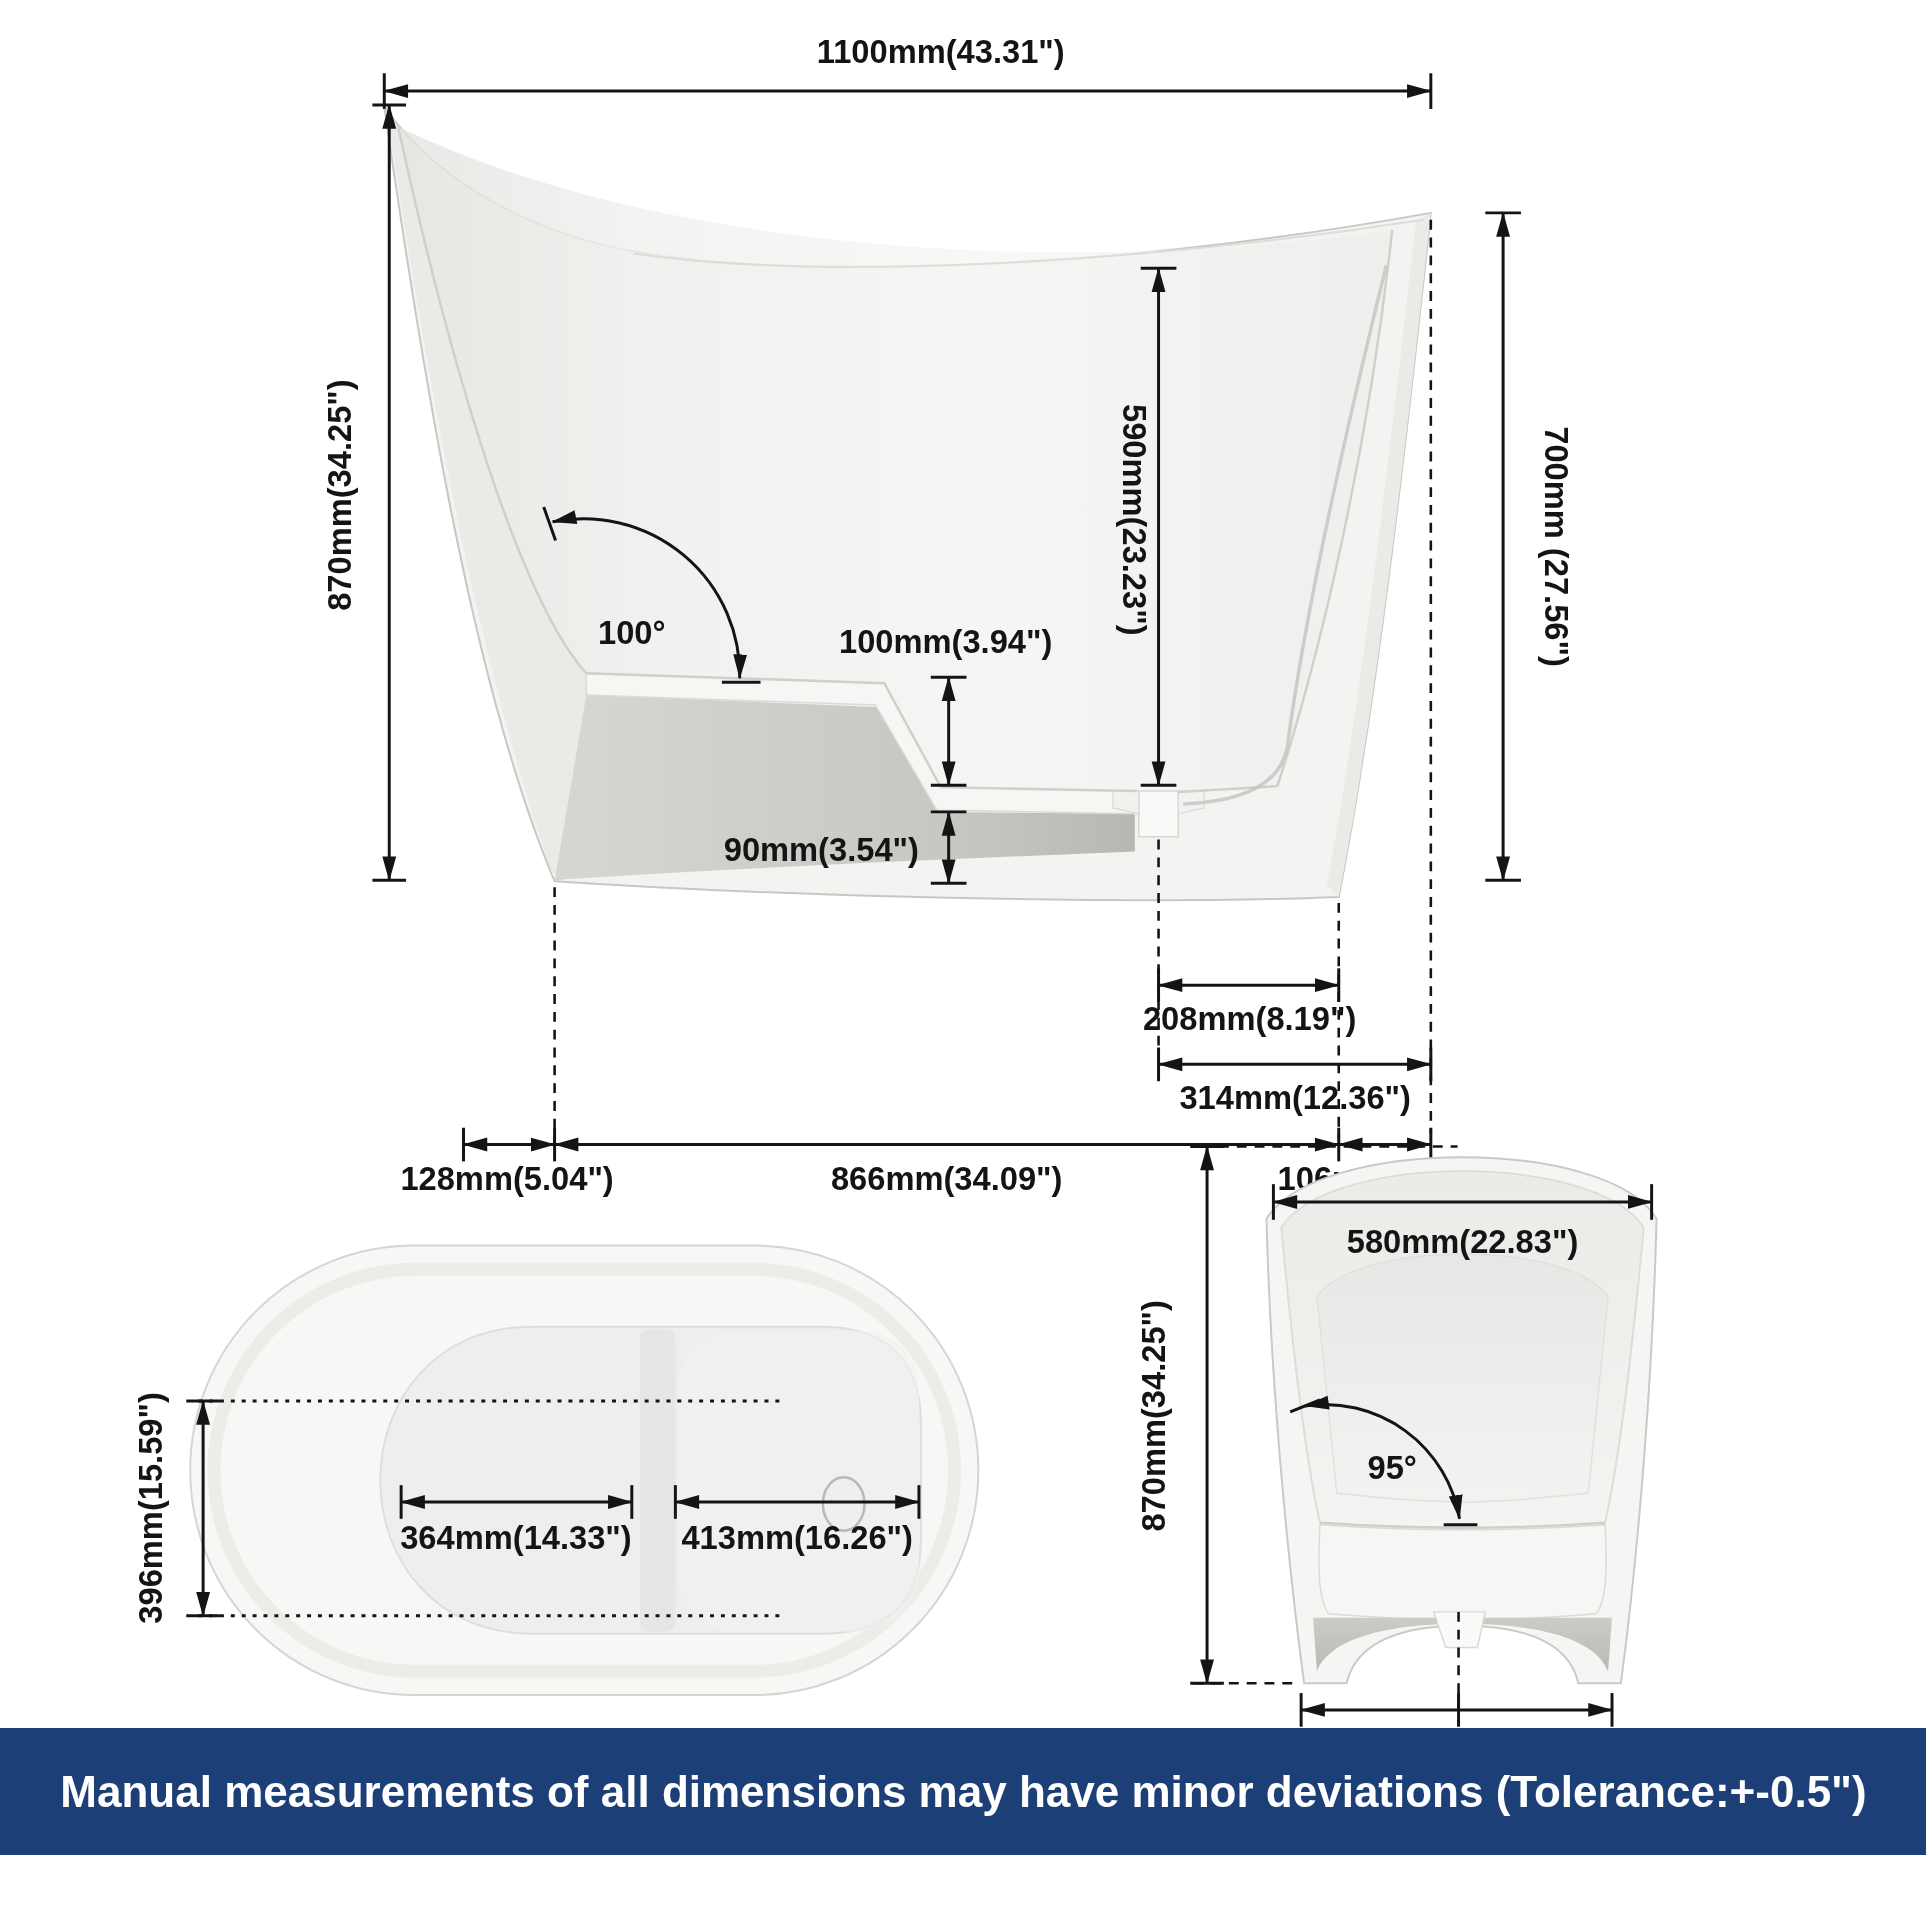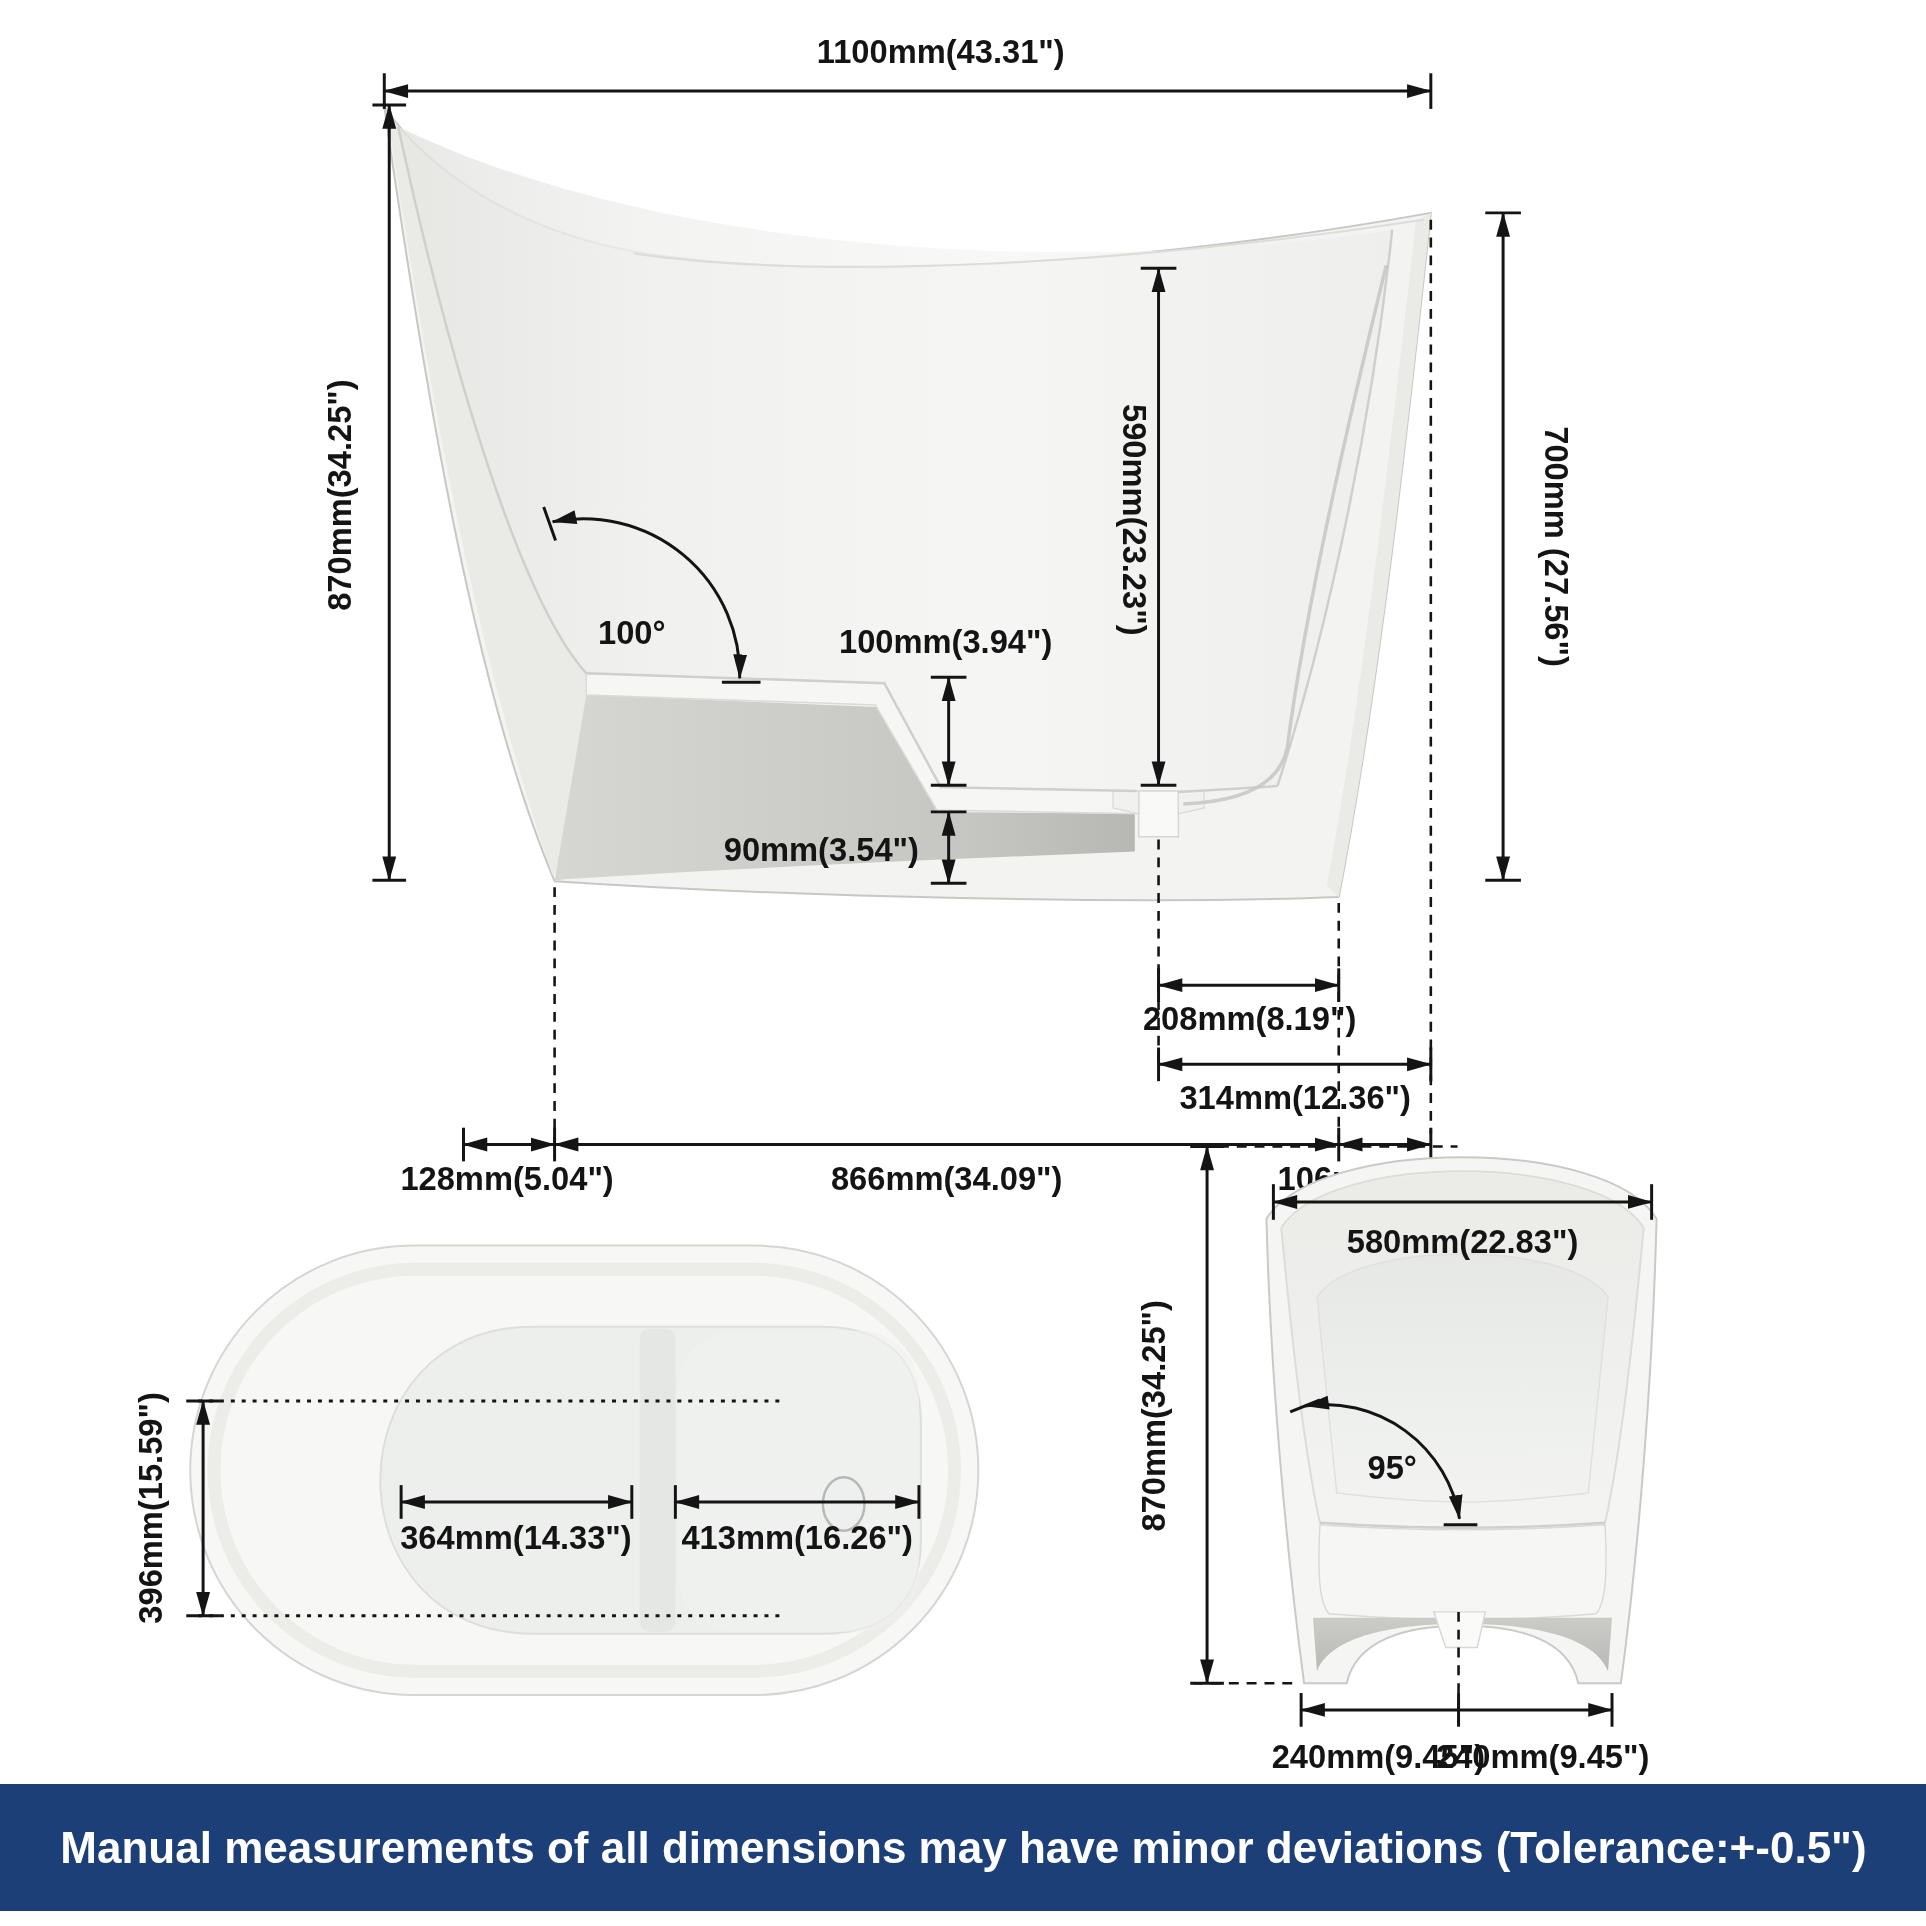"Manual measurements of all dimensions" .banner { top: 1784px -> 1728px }
